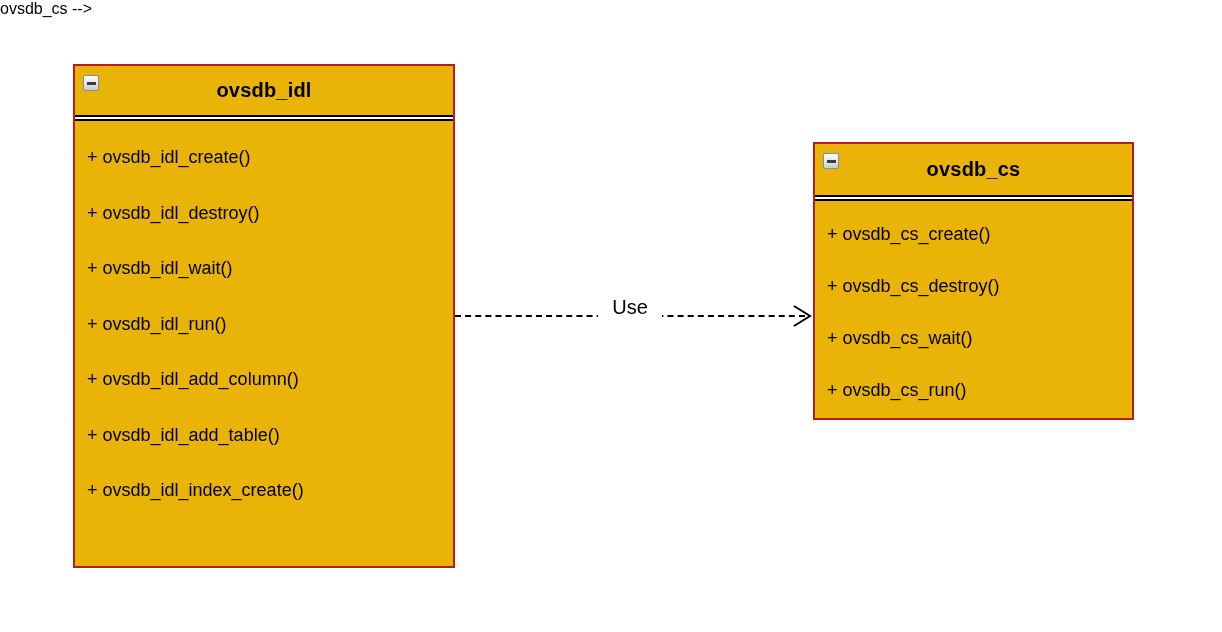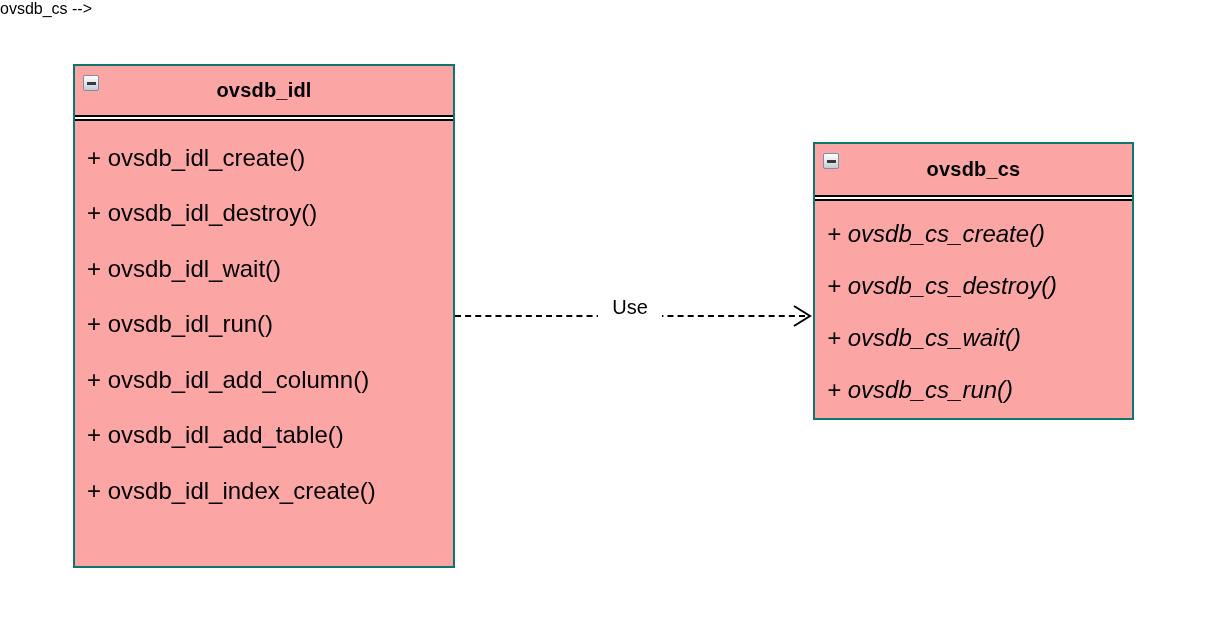"ovsdb_idl" .class-box { background: #fca5a5 -> #eab308; border: 2px solid #0f766e -> 2px solid #b91c1c }
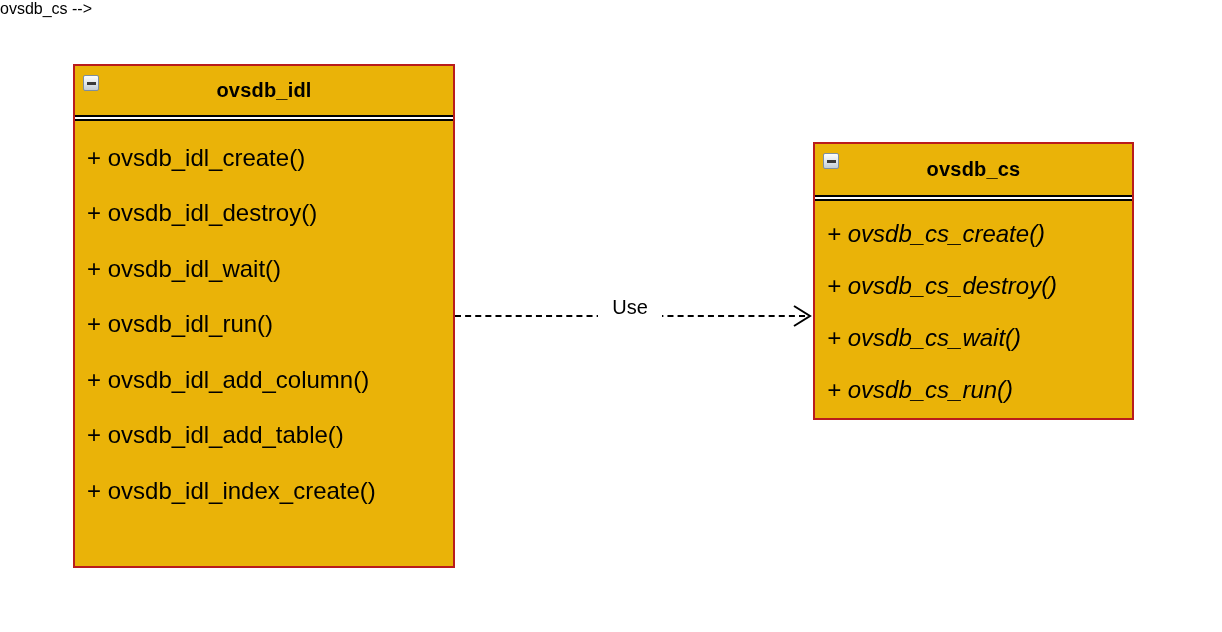"+ ovsdb_idl_create()" .ops-list li { font-size: 24px -> 18px }
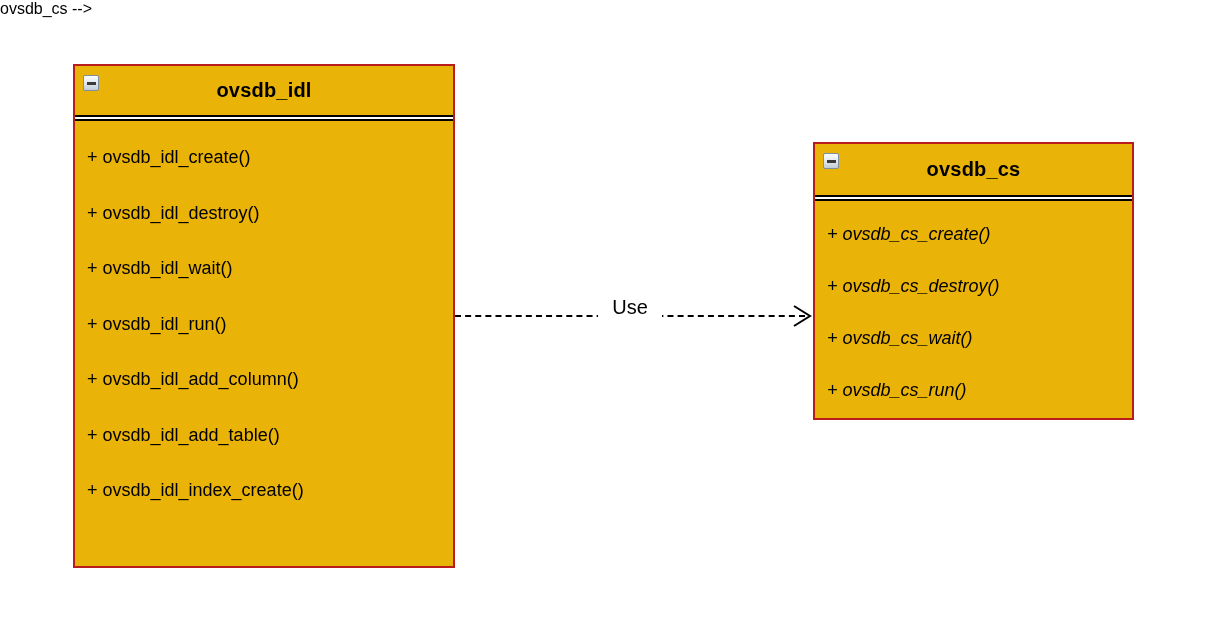"+ ovsdb_cs_create()" #class-cs .ops-list li { font-style: italic -> none }
